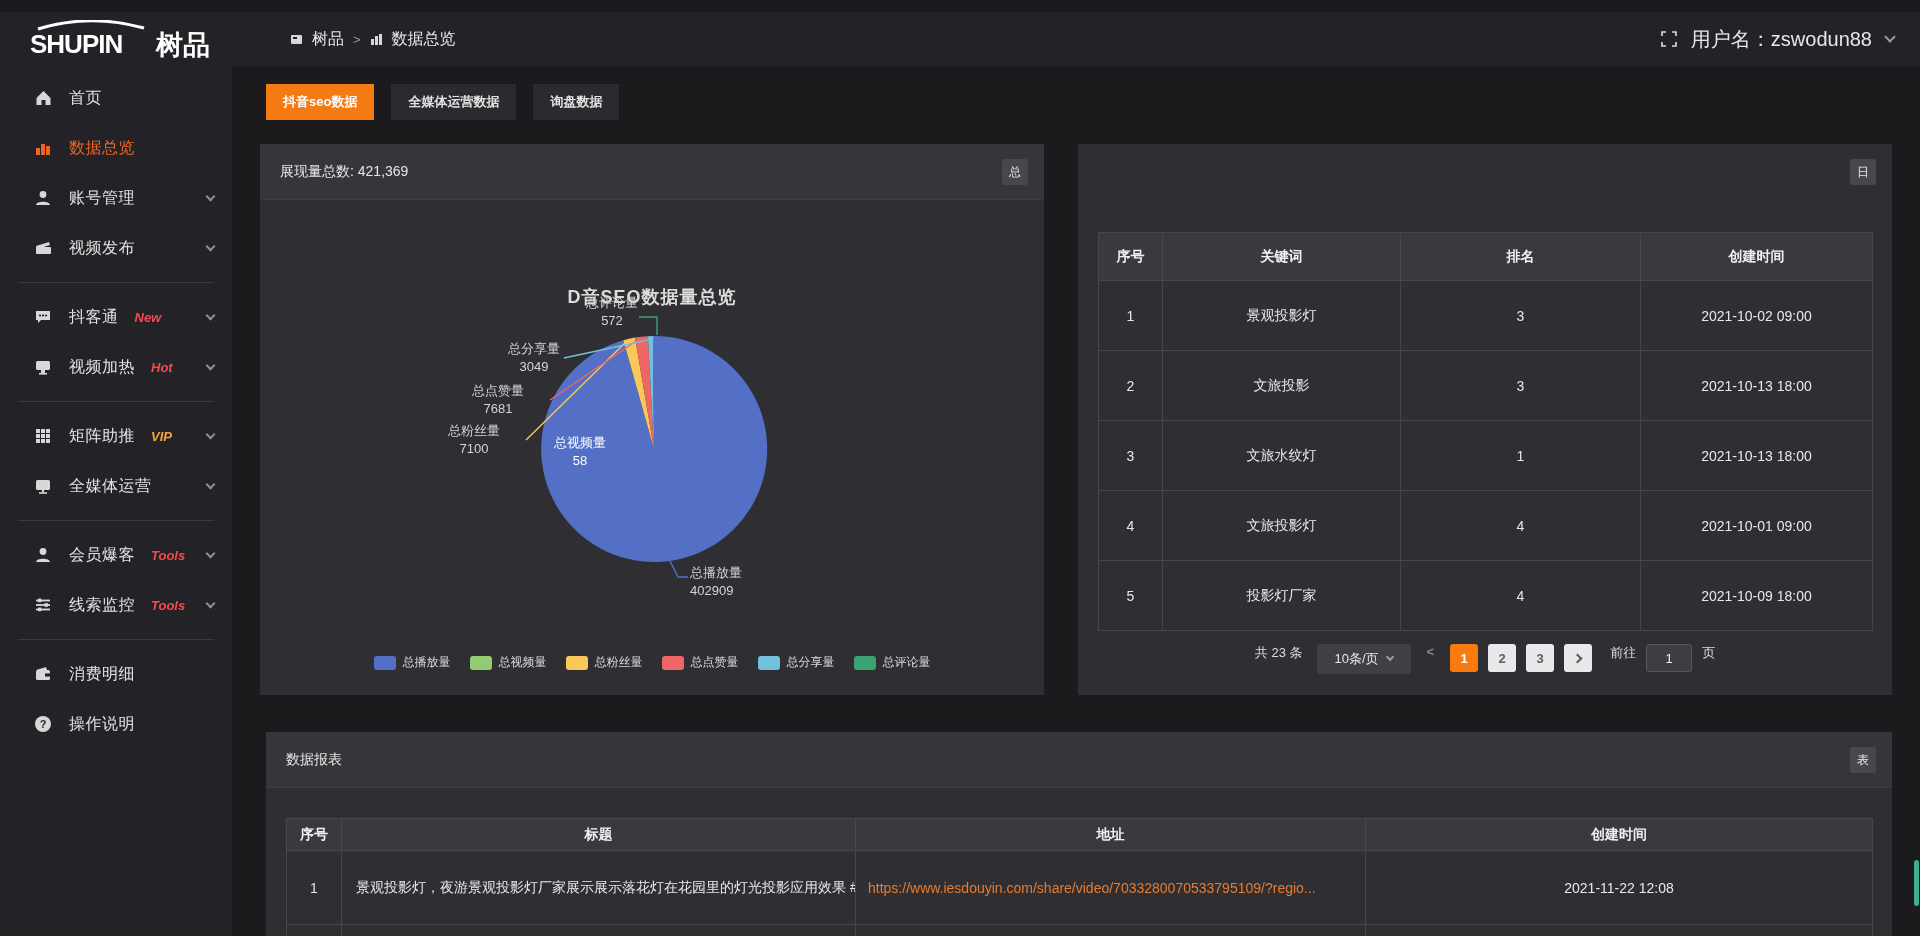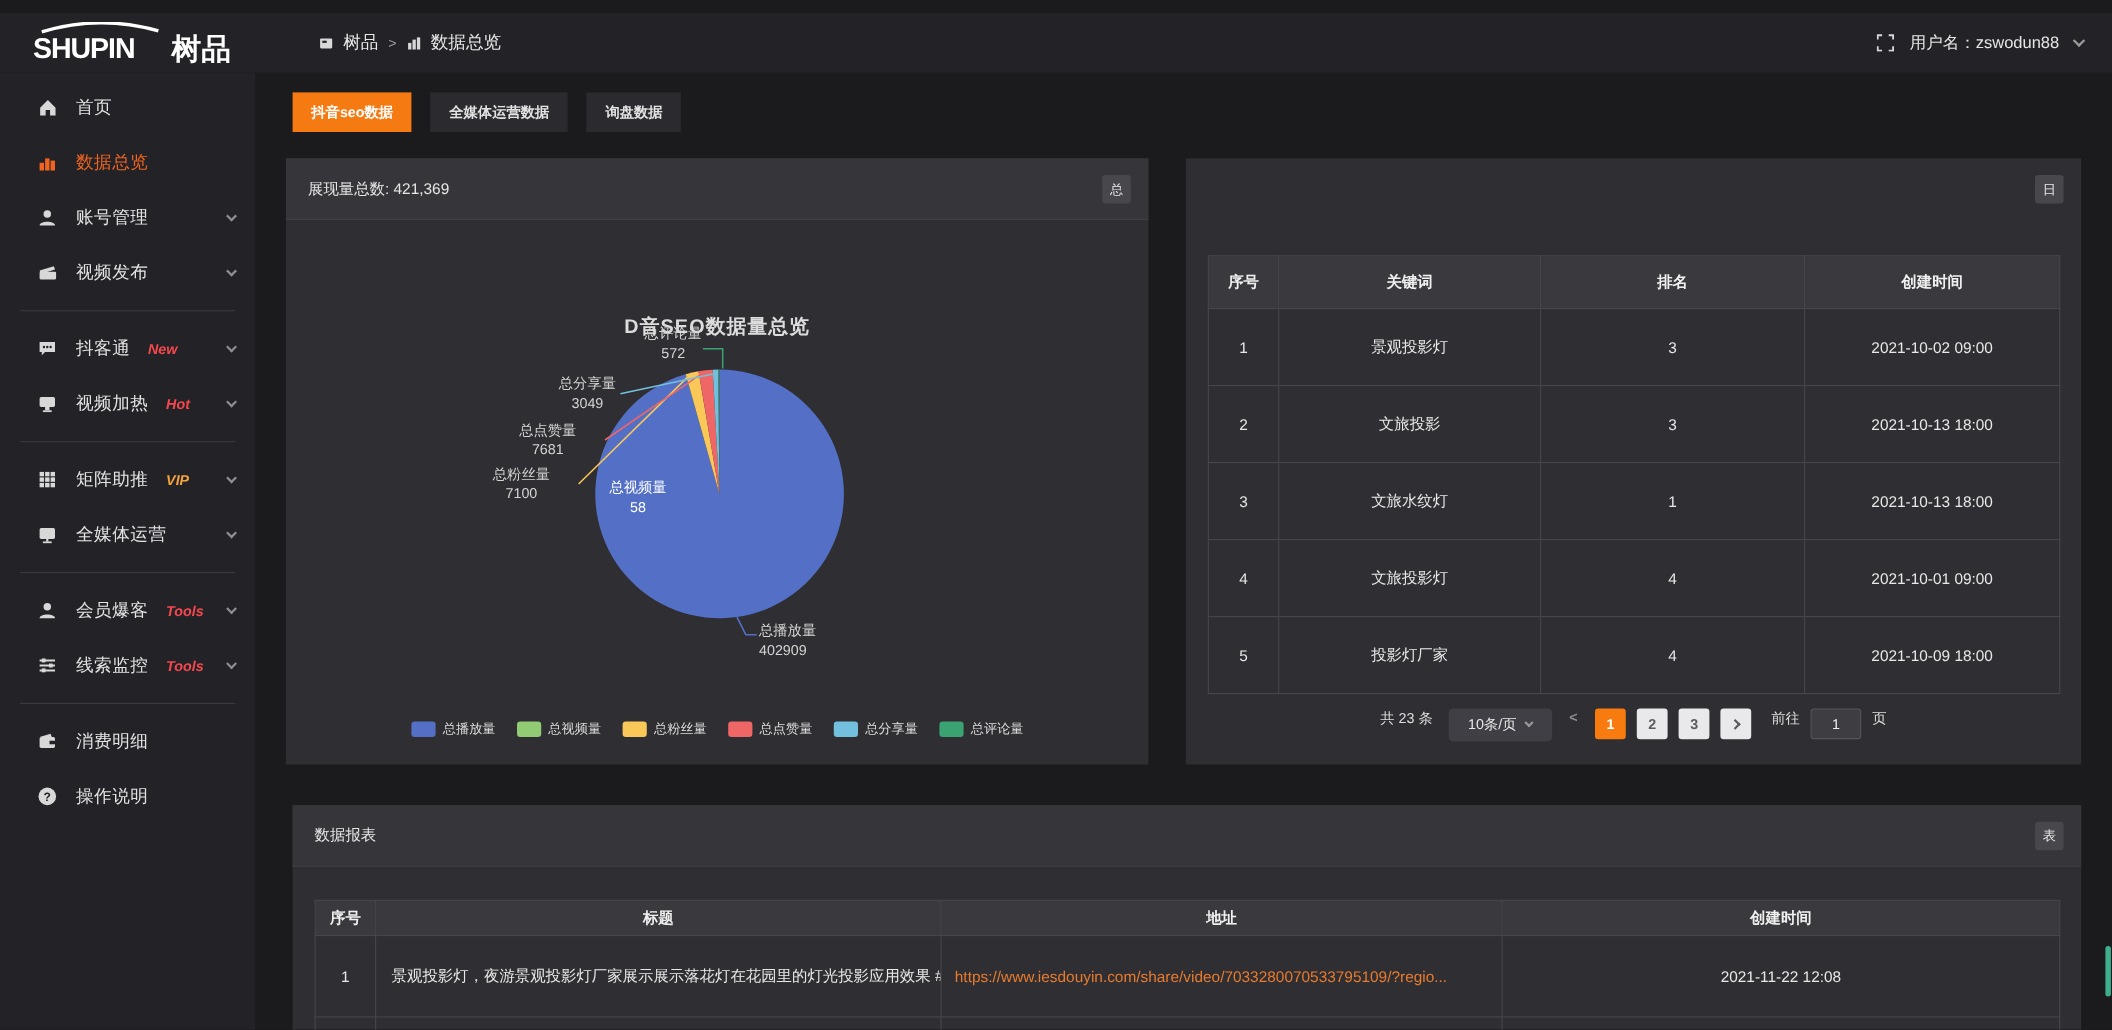"用户名：zswodun88" .header-right { font-size: 15px -> 20px }
